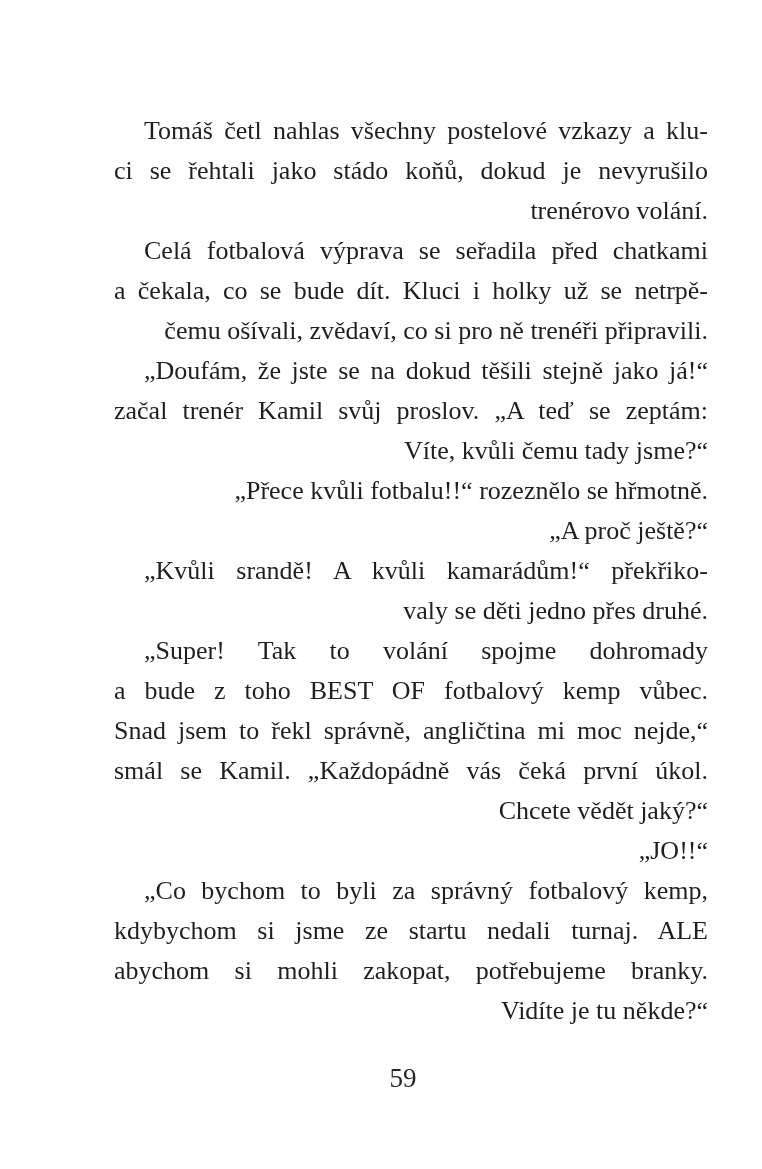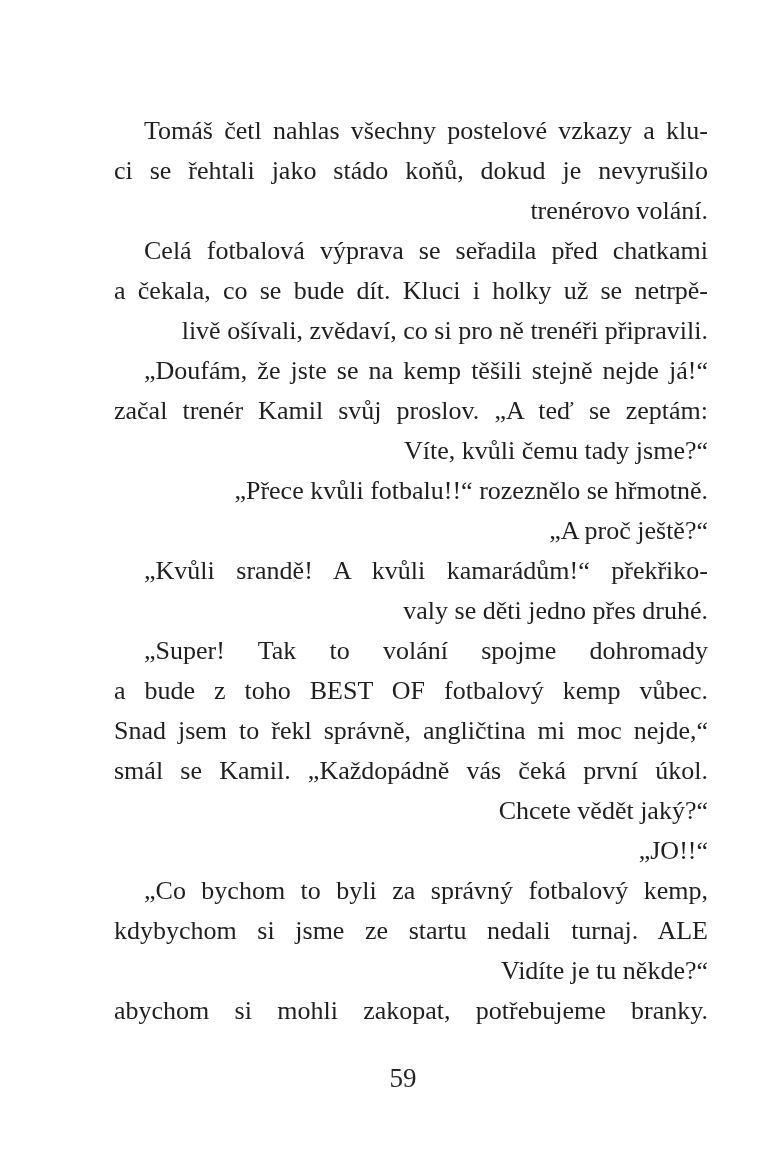"livě ošívali, zvědaví, co si" div.line { text: livě -> čemu }
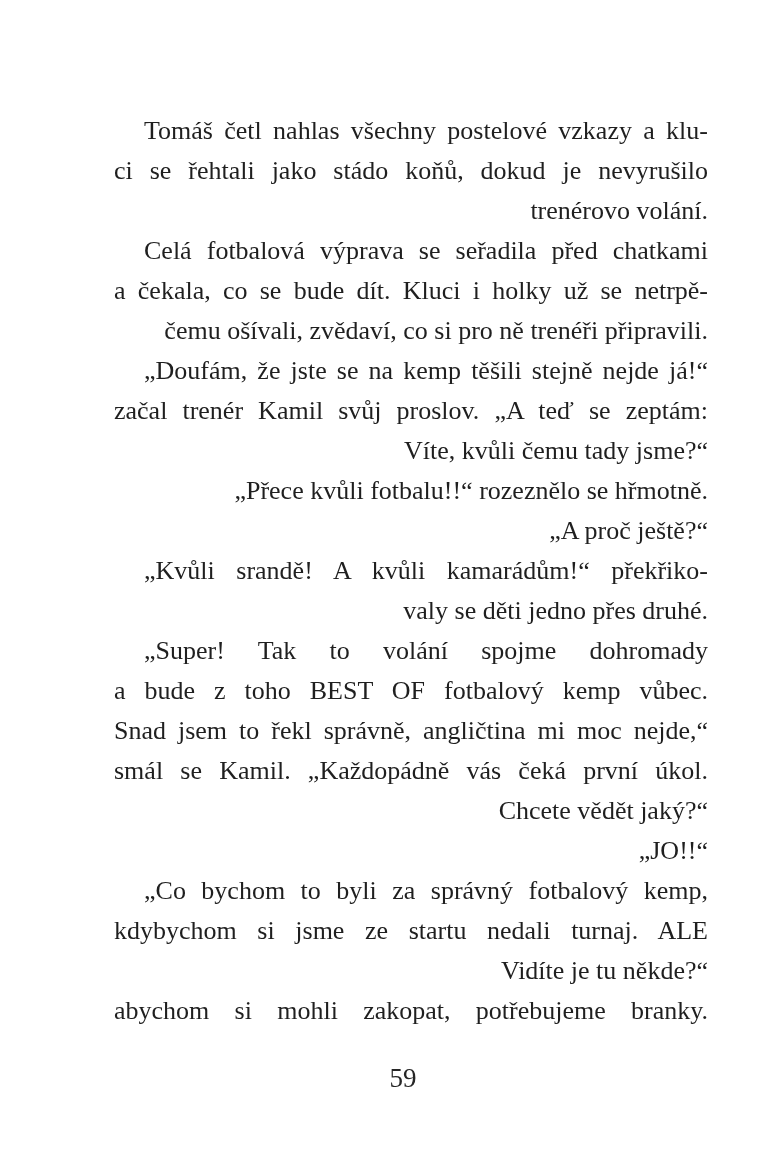"„Doufám, že jste se na" div.line { text: kemp těšili stejně nejde -> dokud těšili stejně jako }
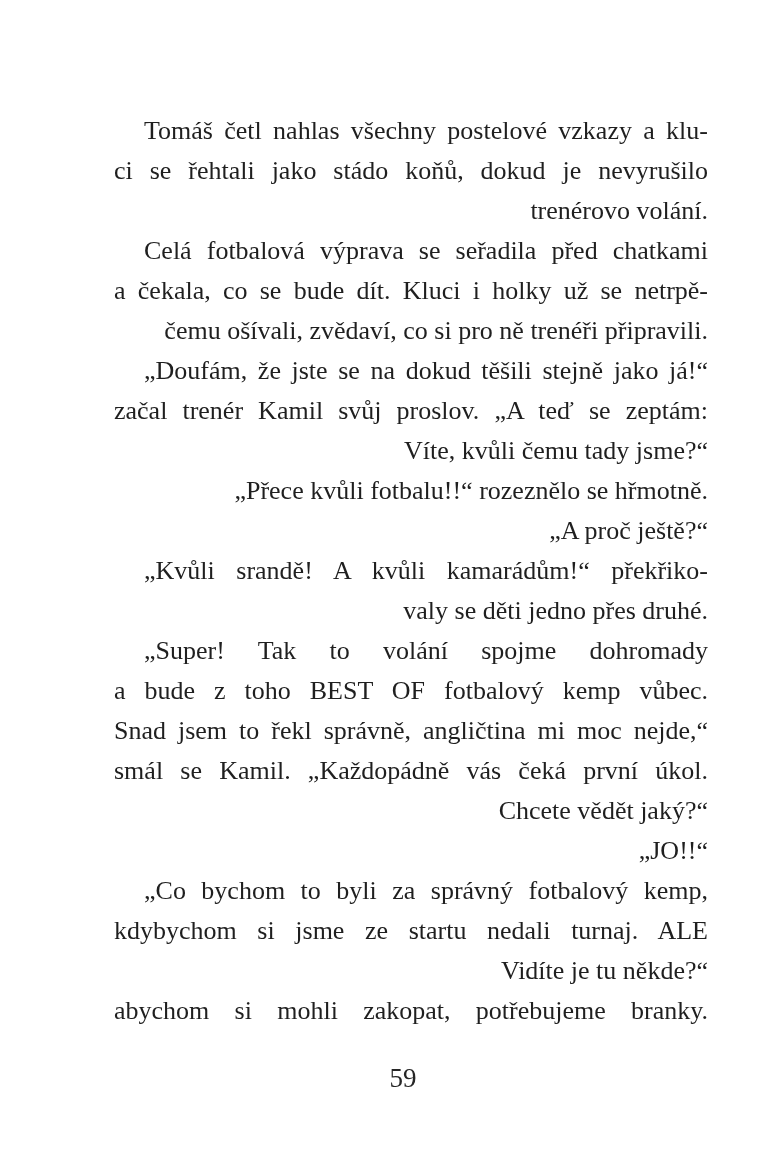"Vidíte je tu někde?“" div.line { order: before "abychom si mohli zakopat, potřebujeme" -> after "abychom si mohli zakopat, potřebujeme" }
